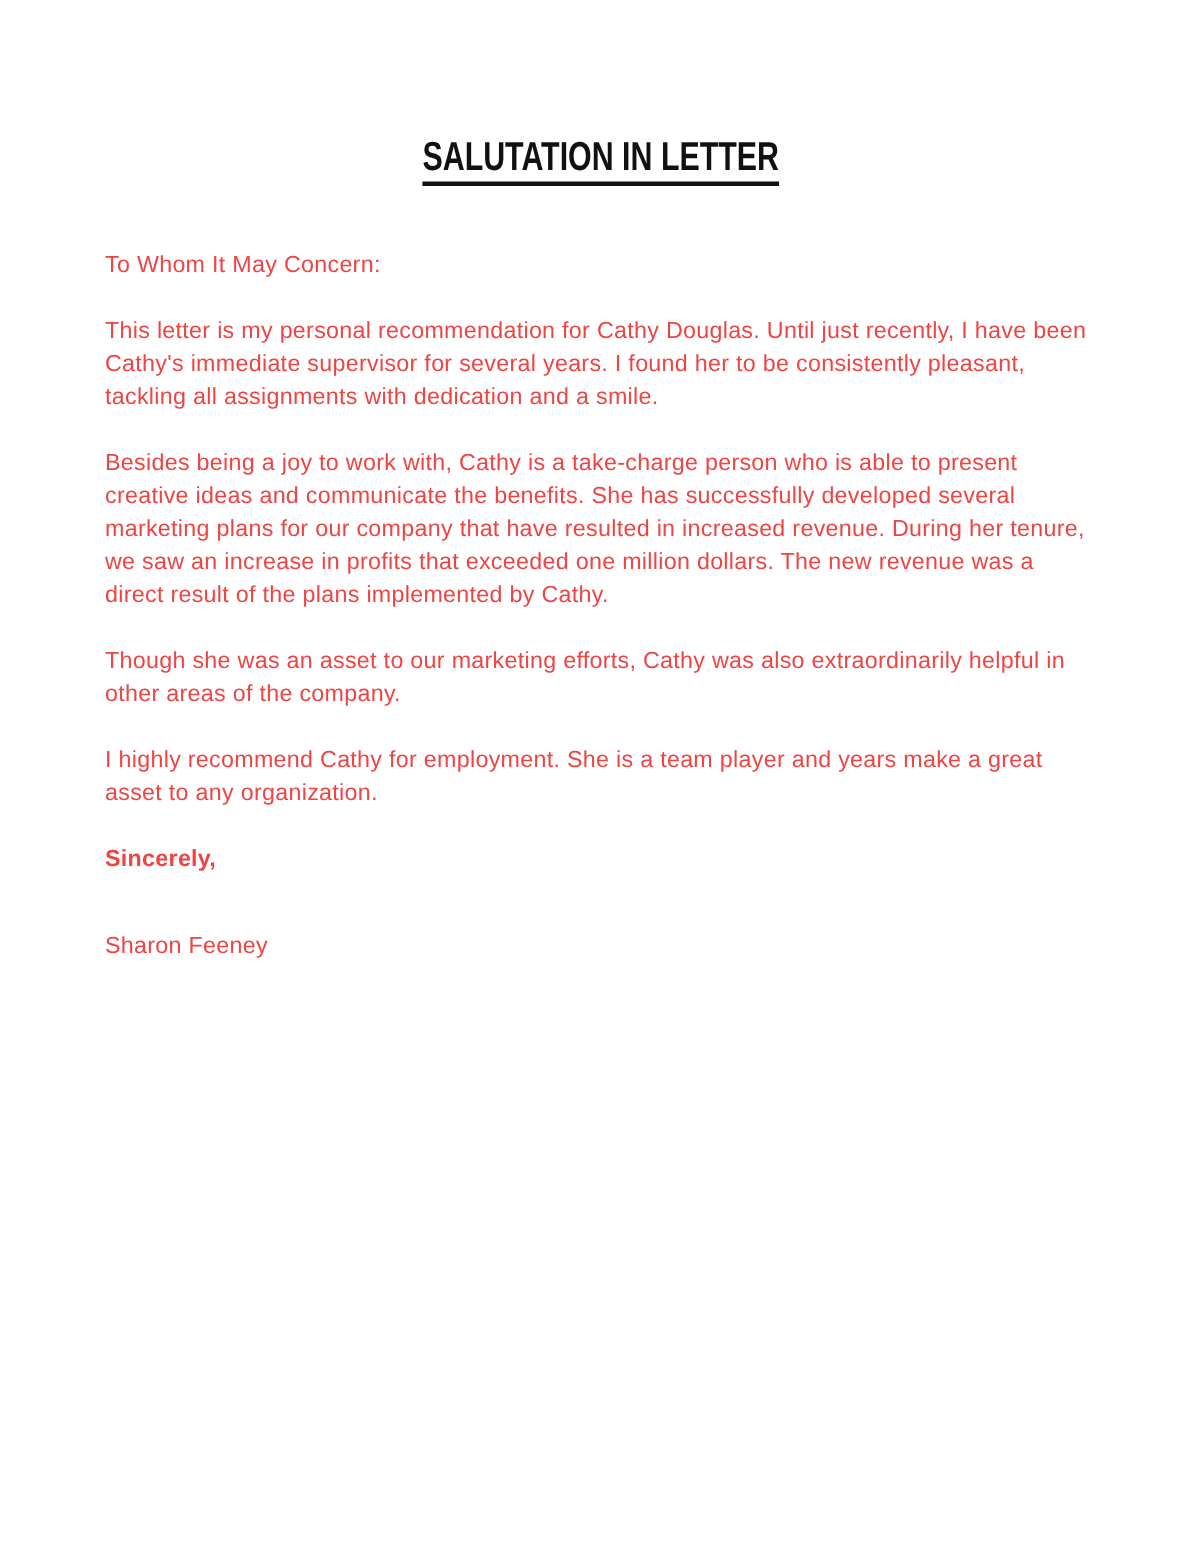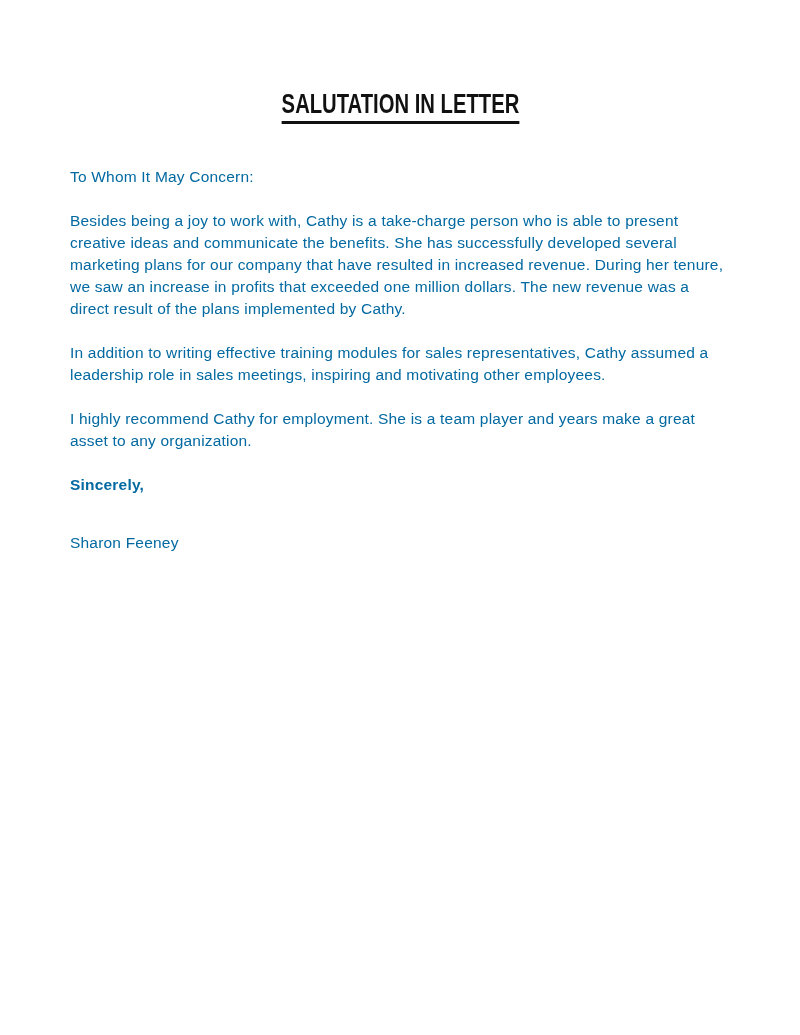"To Whom It May Concern:" .body-text { color: #0369a1 -> #ef4444 }
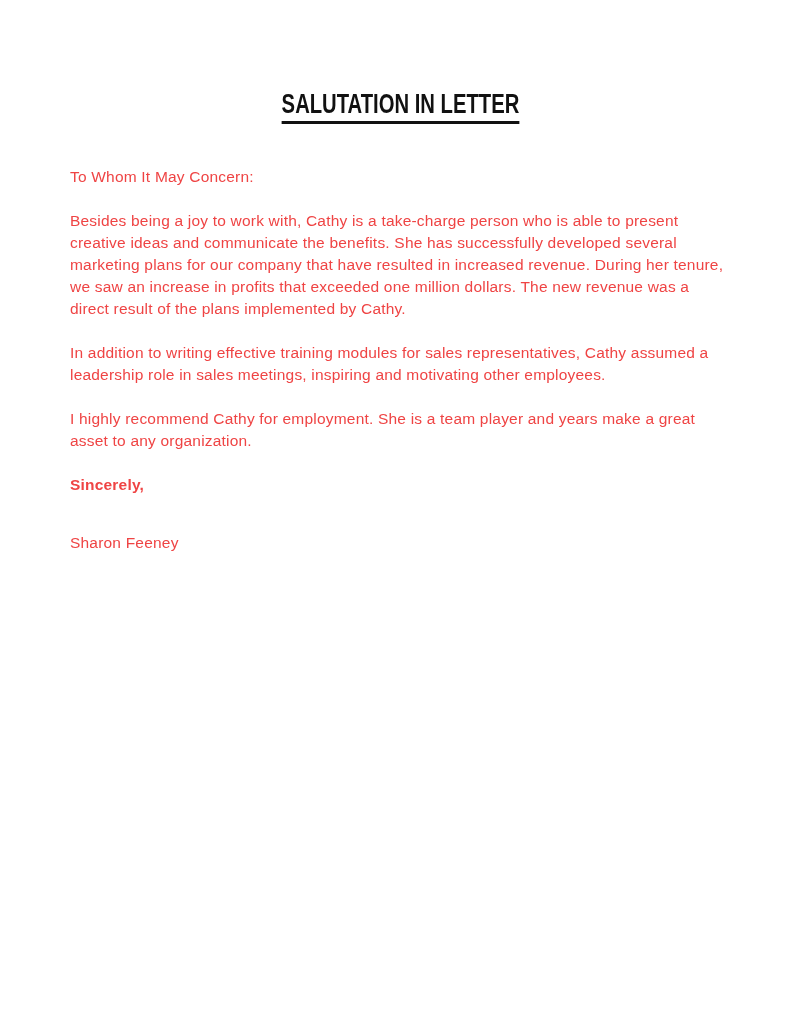"This letter is my personal" p { html: none -> <p>This letter is my personal recommendation for Cathy Douglas. Until just recently, I have been Cathy's immediate supervisor for several years. I found her to be consistently pleasant, tackling all assignments with dedication and a smile.</p> }
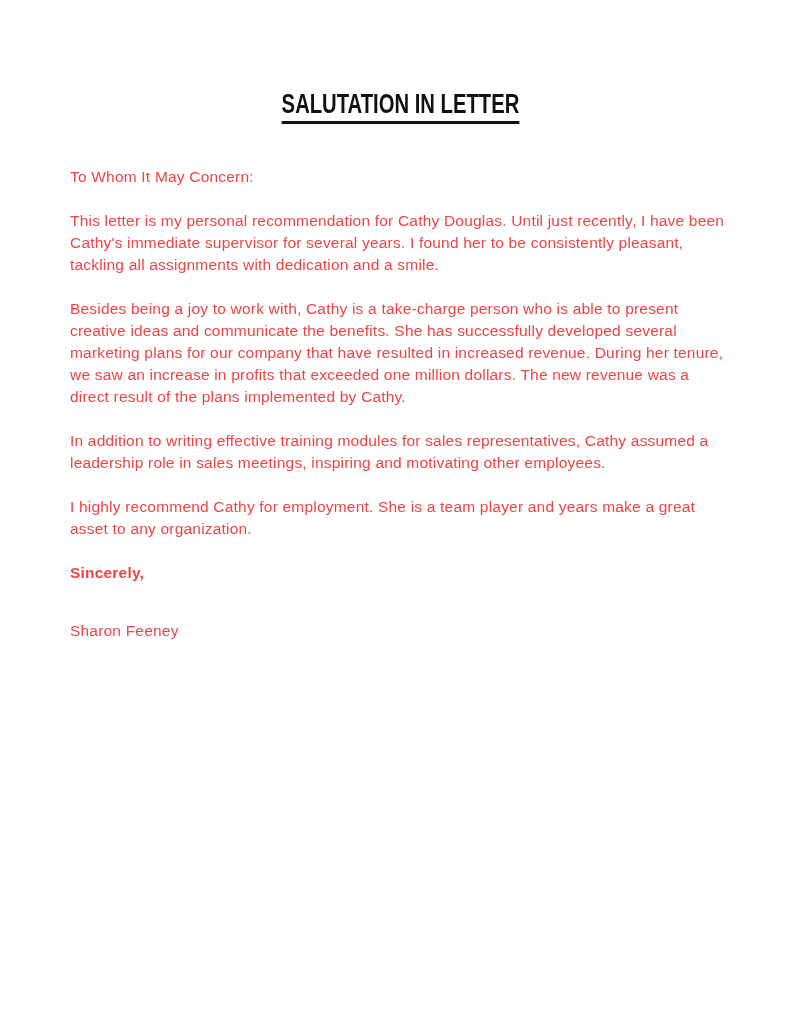"Though she was an asset" p { html: none -> <p>Though she was an asset to our marketing efforts, Cathy was also extraordinarily helpful in other areas of the company.</p> }
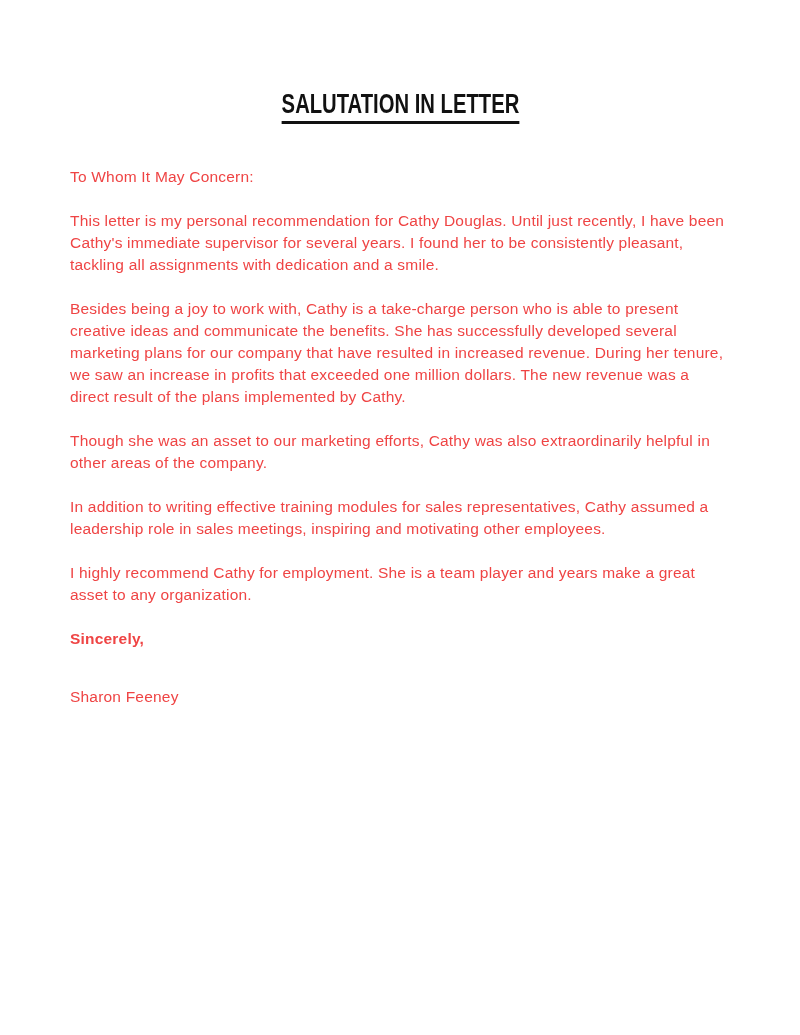"In addition to writing effective" p { html: <p>In addition to writing effective training modules for sales representatives, Cathy assumed a leadership role in sales meetings, inspiring and motivating other employees.</p> -> none }
